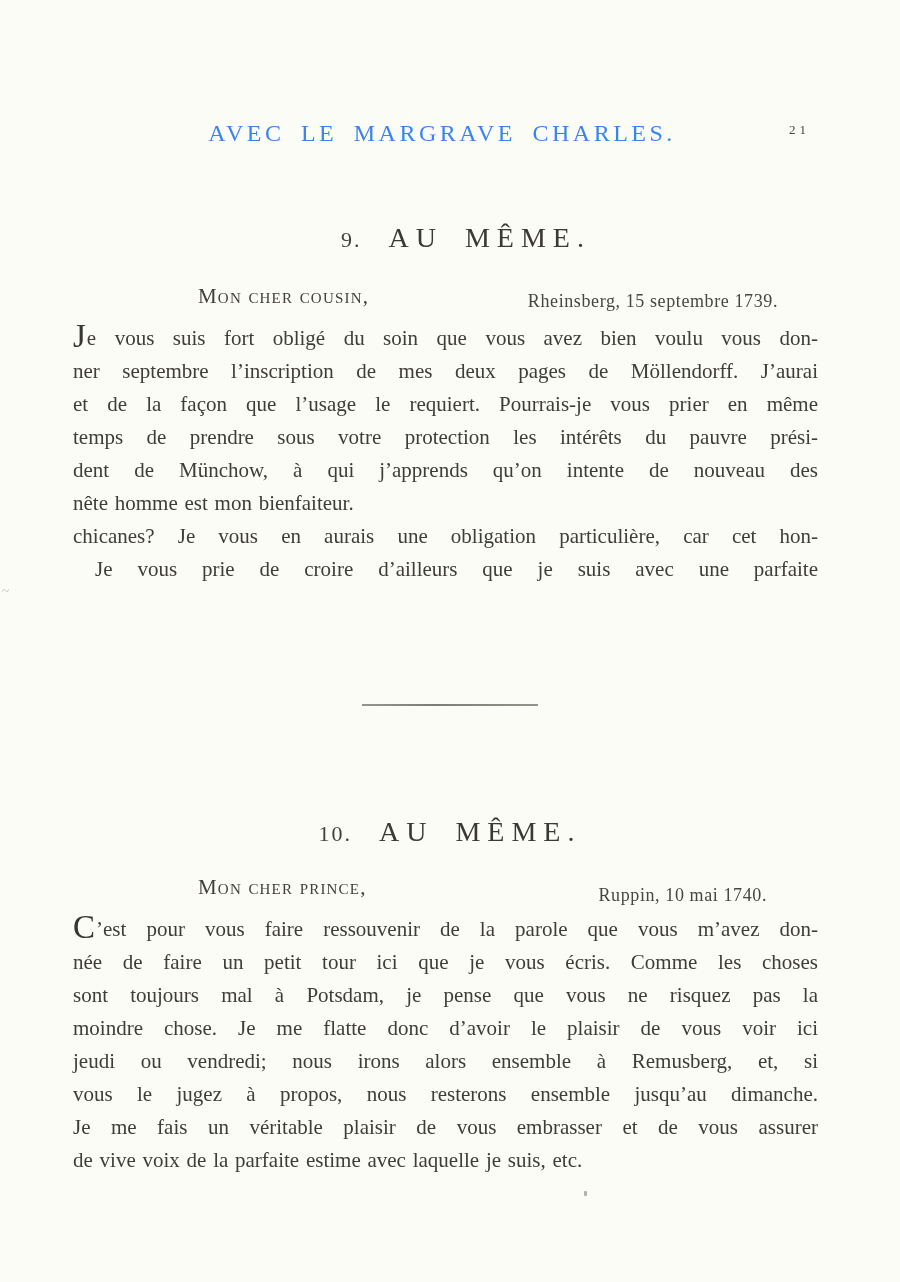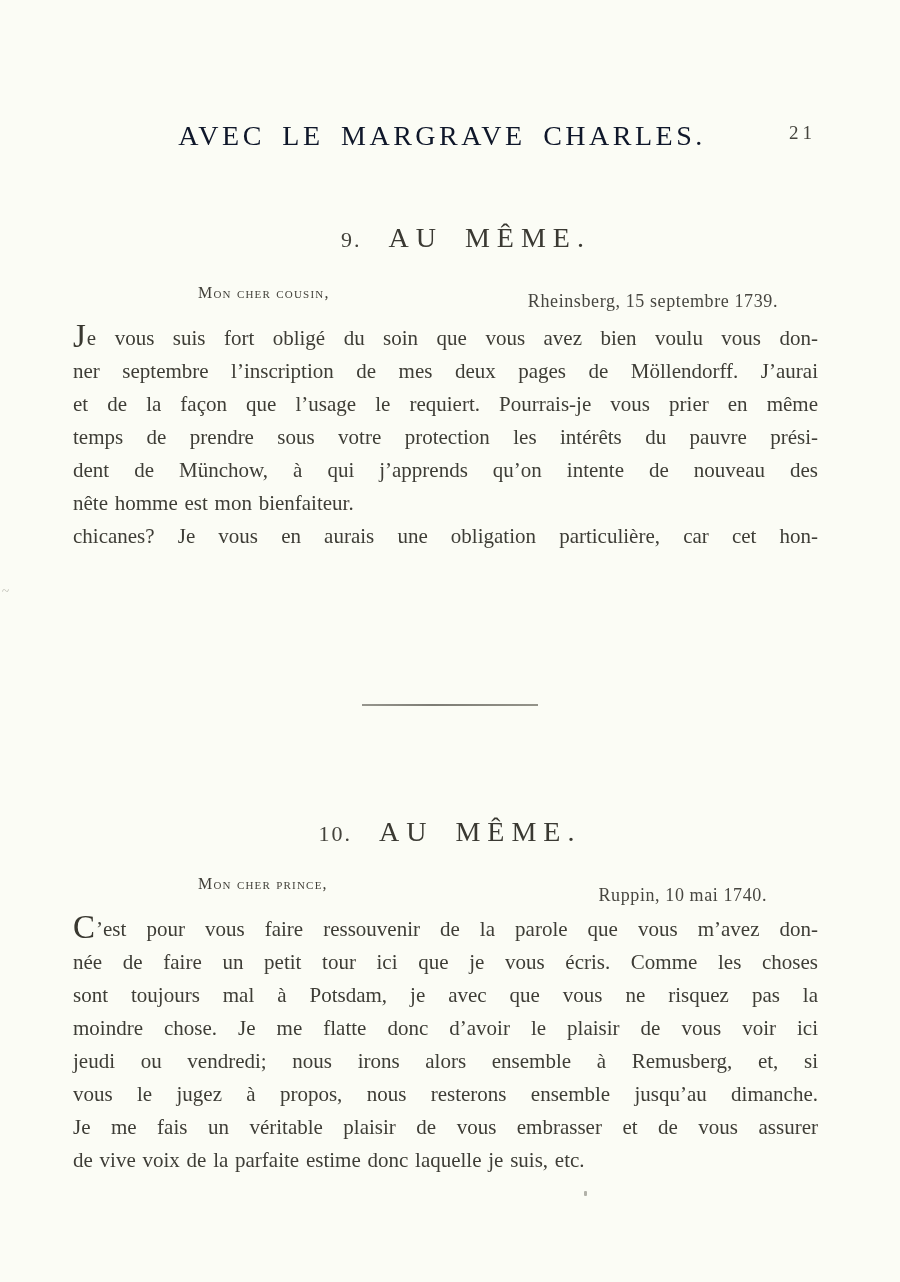"AVEC LE MARGRAVE CHARLES." .running-header { color: #0f172a -> #3b82f6; font-size: 28px -> 24px }
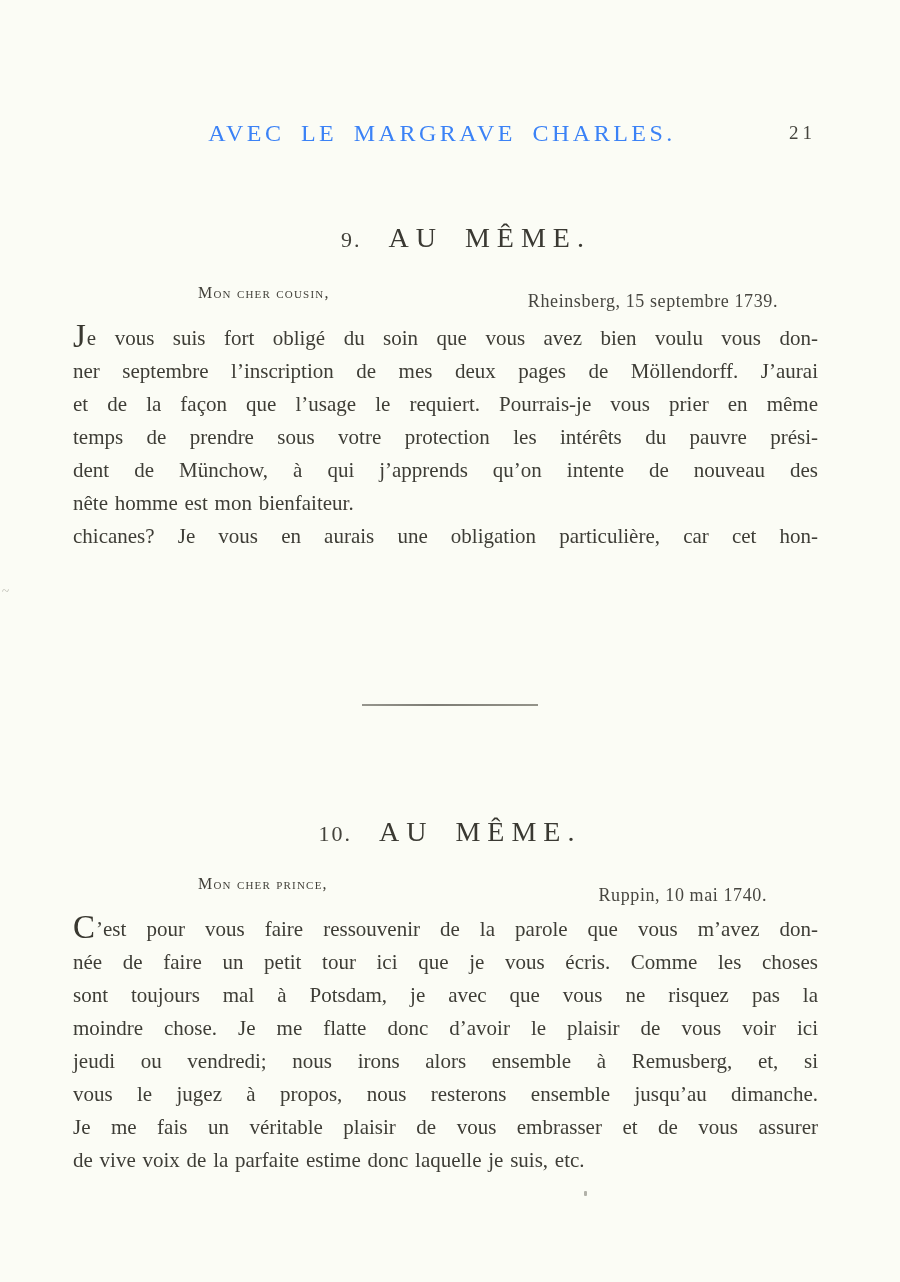"21" .page-number { font-size: 19px -> 13px }
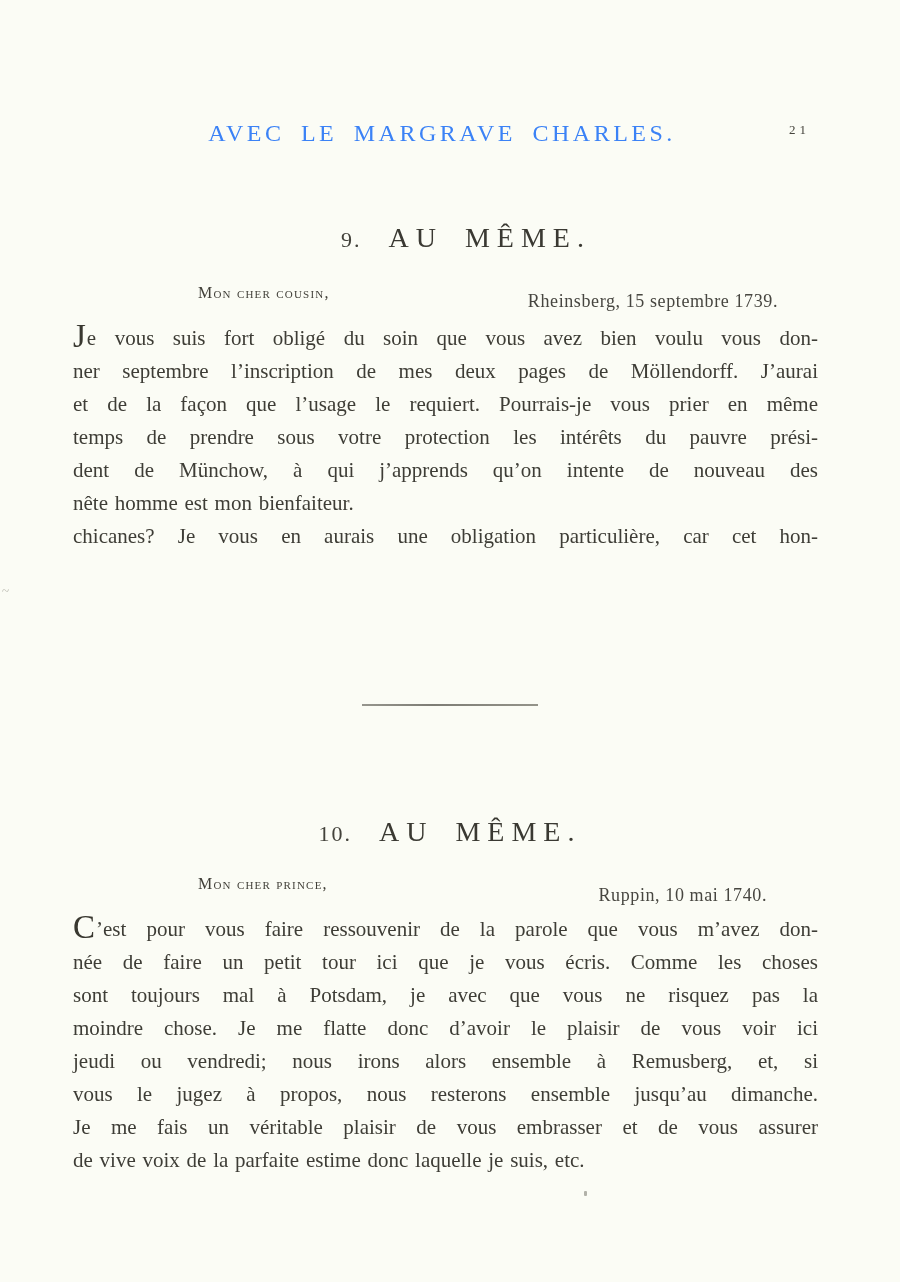"Mon cher cousin," .salutation { font-size: 16px -> 21px }
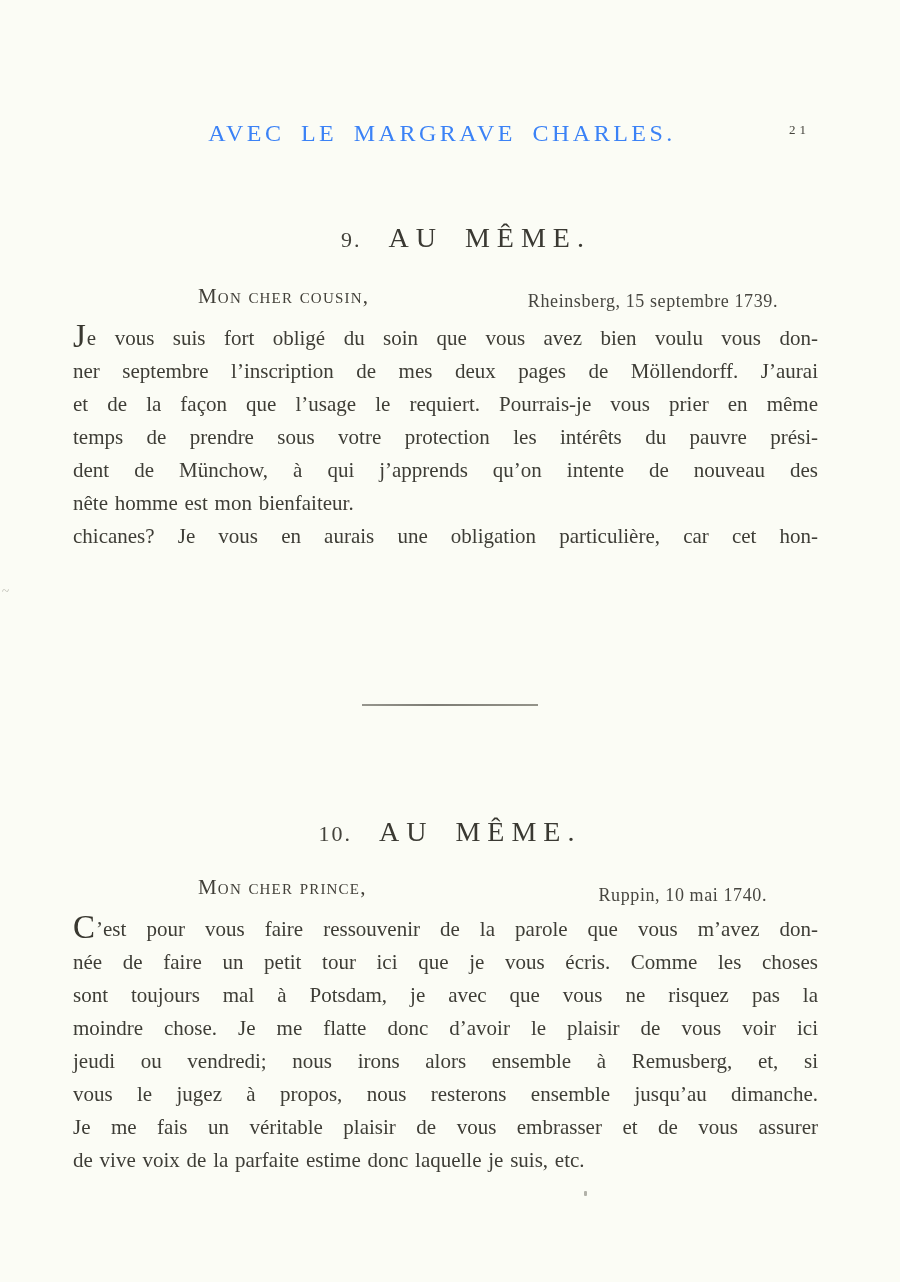"Je vous prie de croire" div.line { html: none -> <div>Je vous prie de croire d’ailleurs que je suis avec une parfaite</div> }
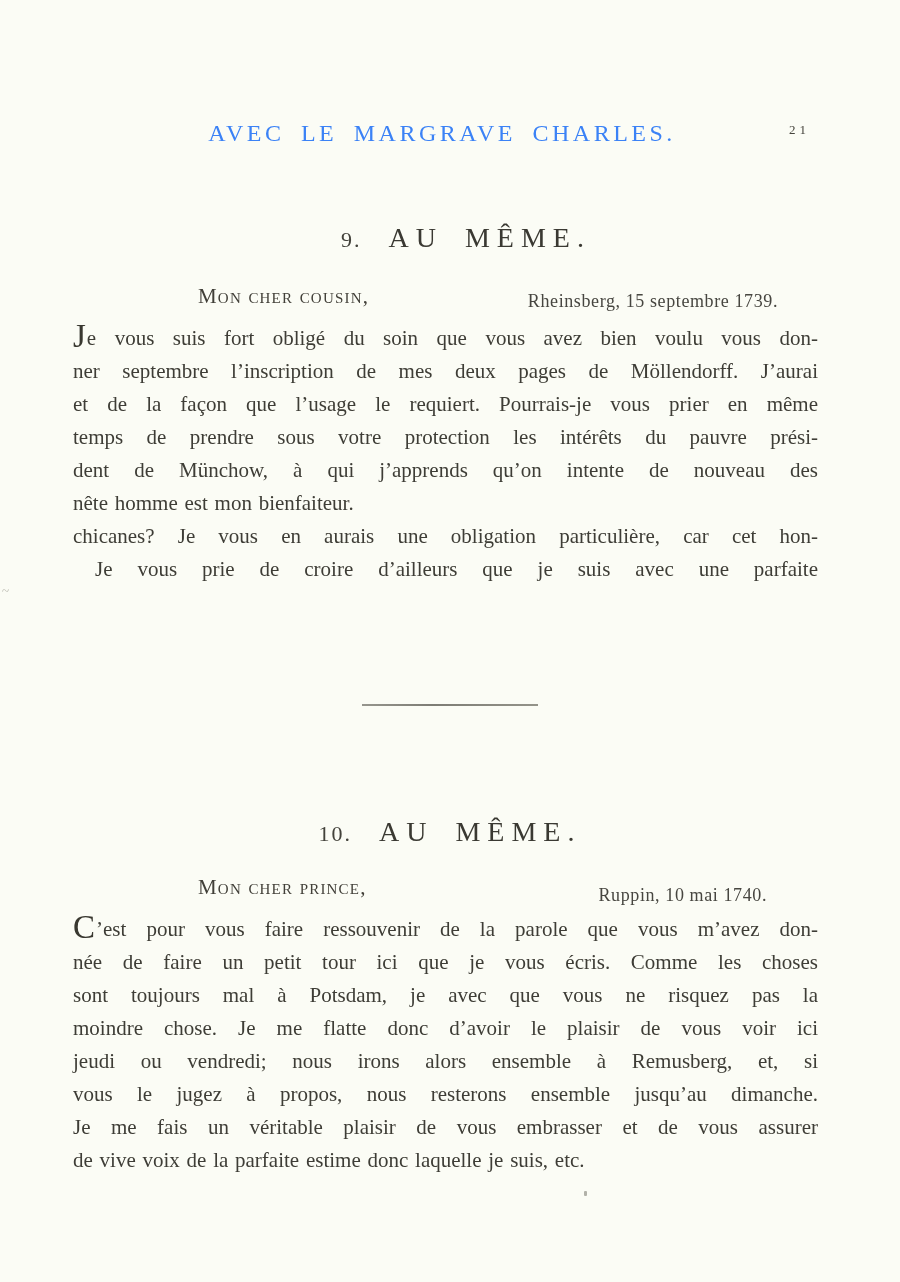"sont toujours mal à Potsdam," div.line { text: avec -> pense }
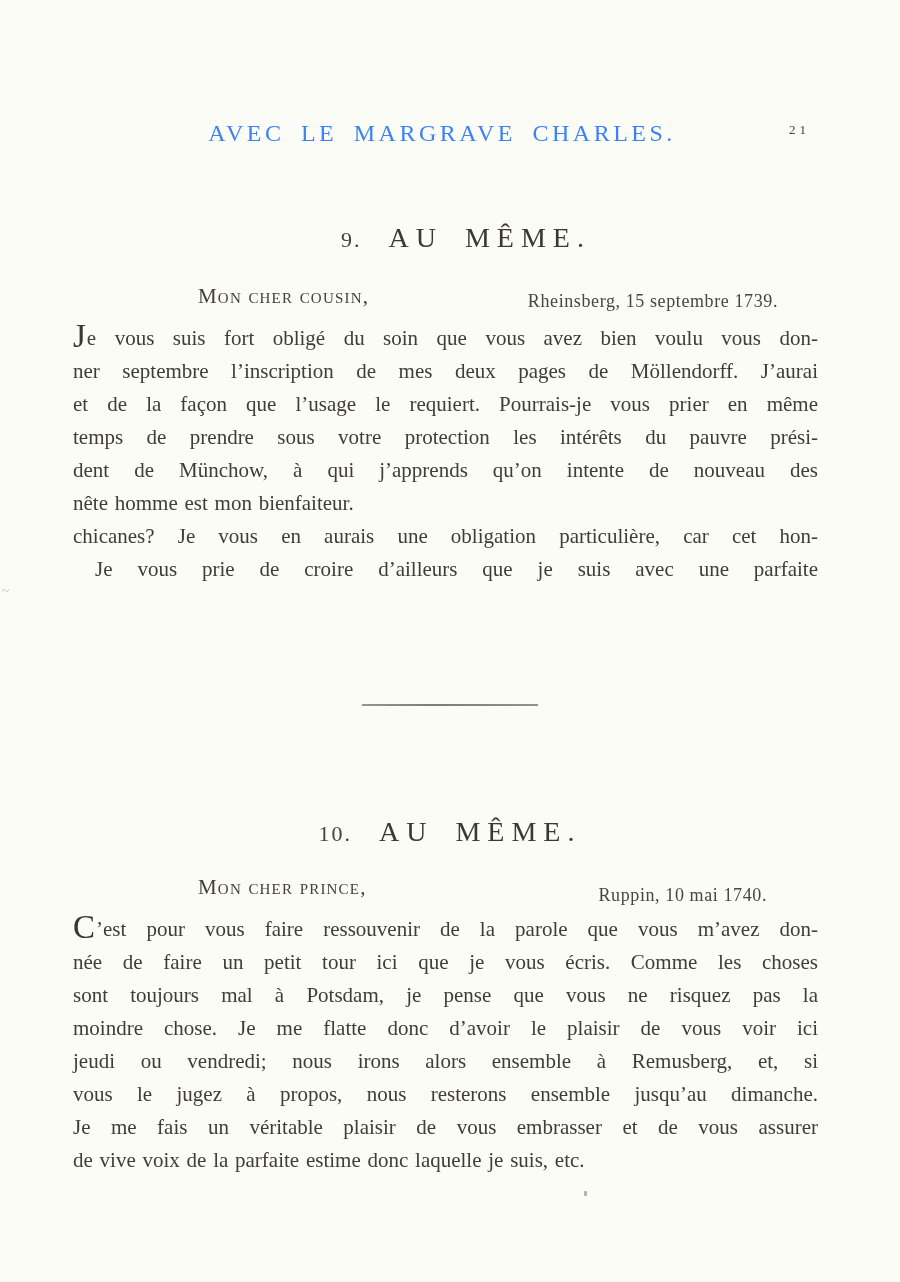"de vive voix de la" div.line { text: donc -> avec }
